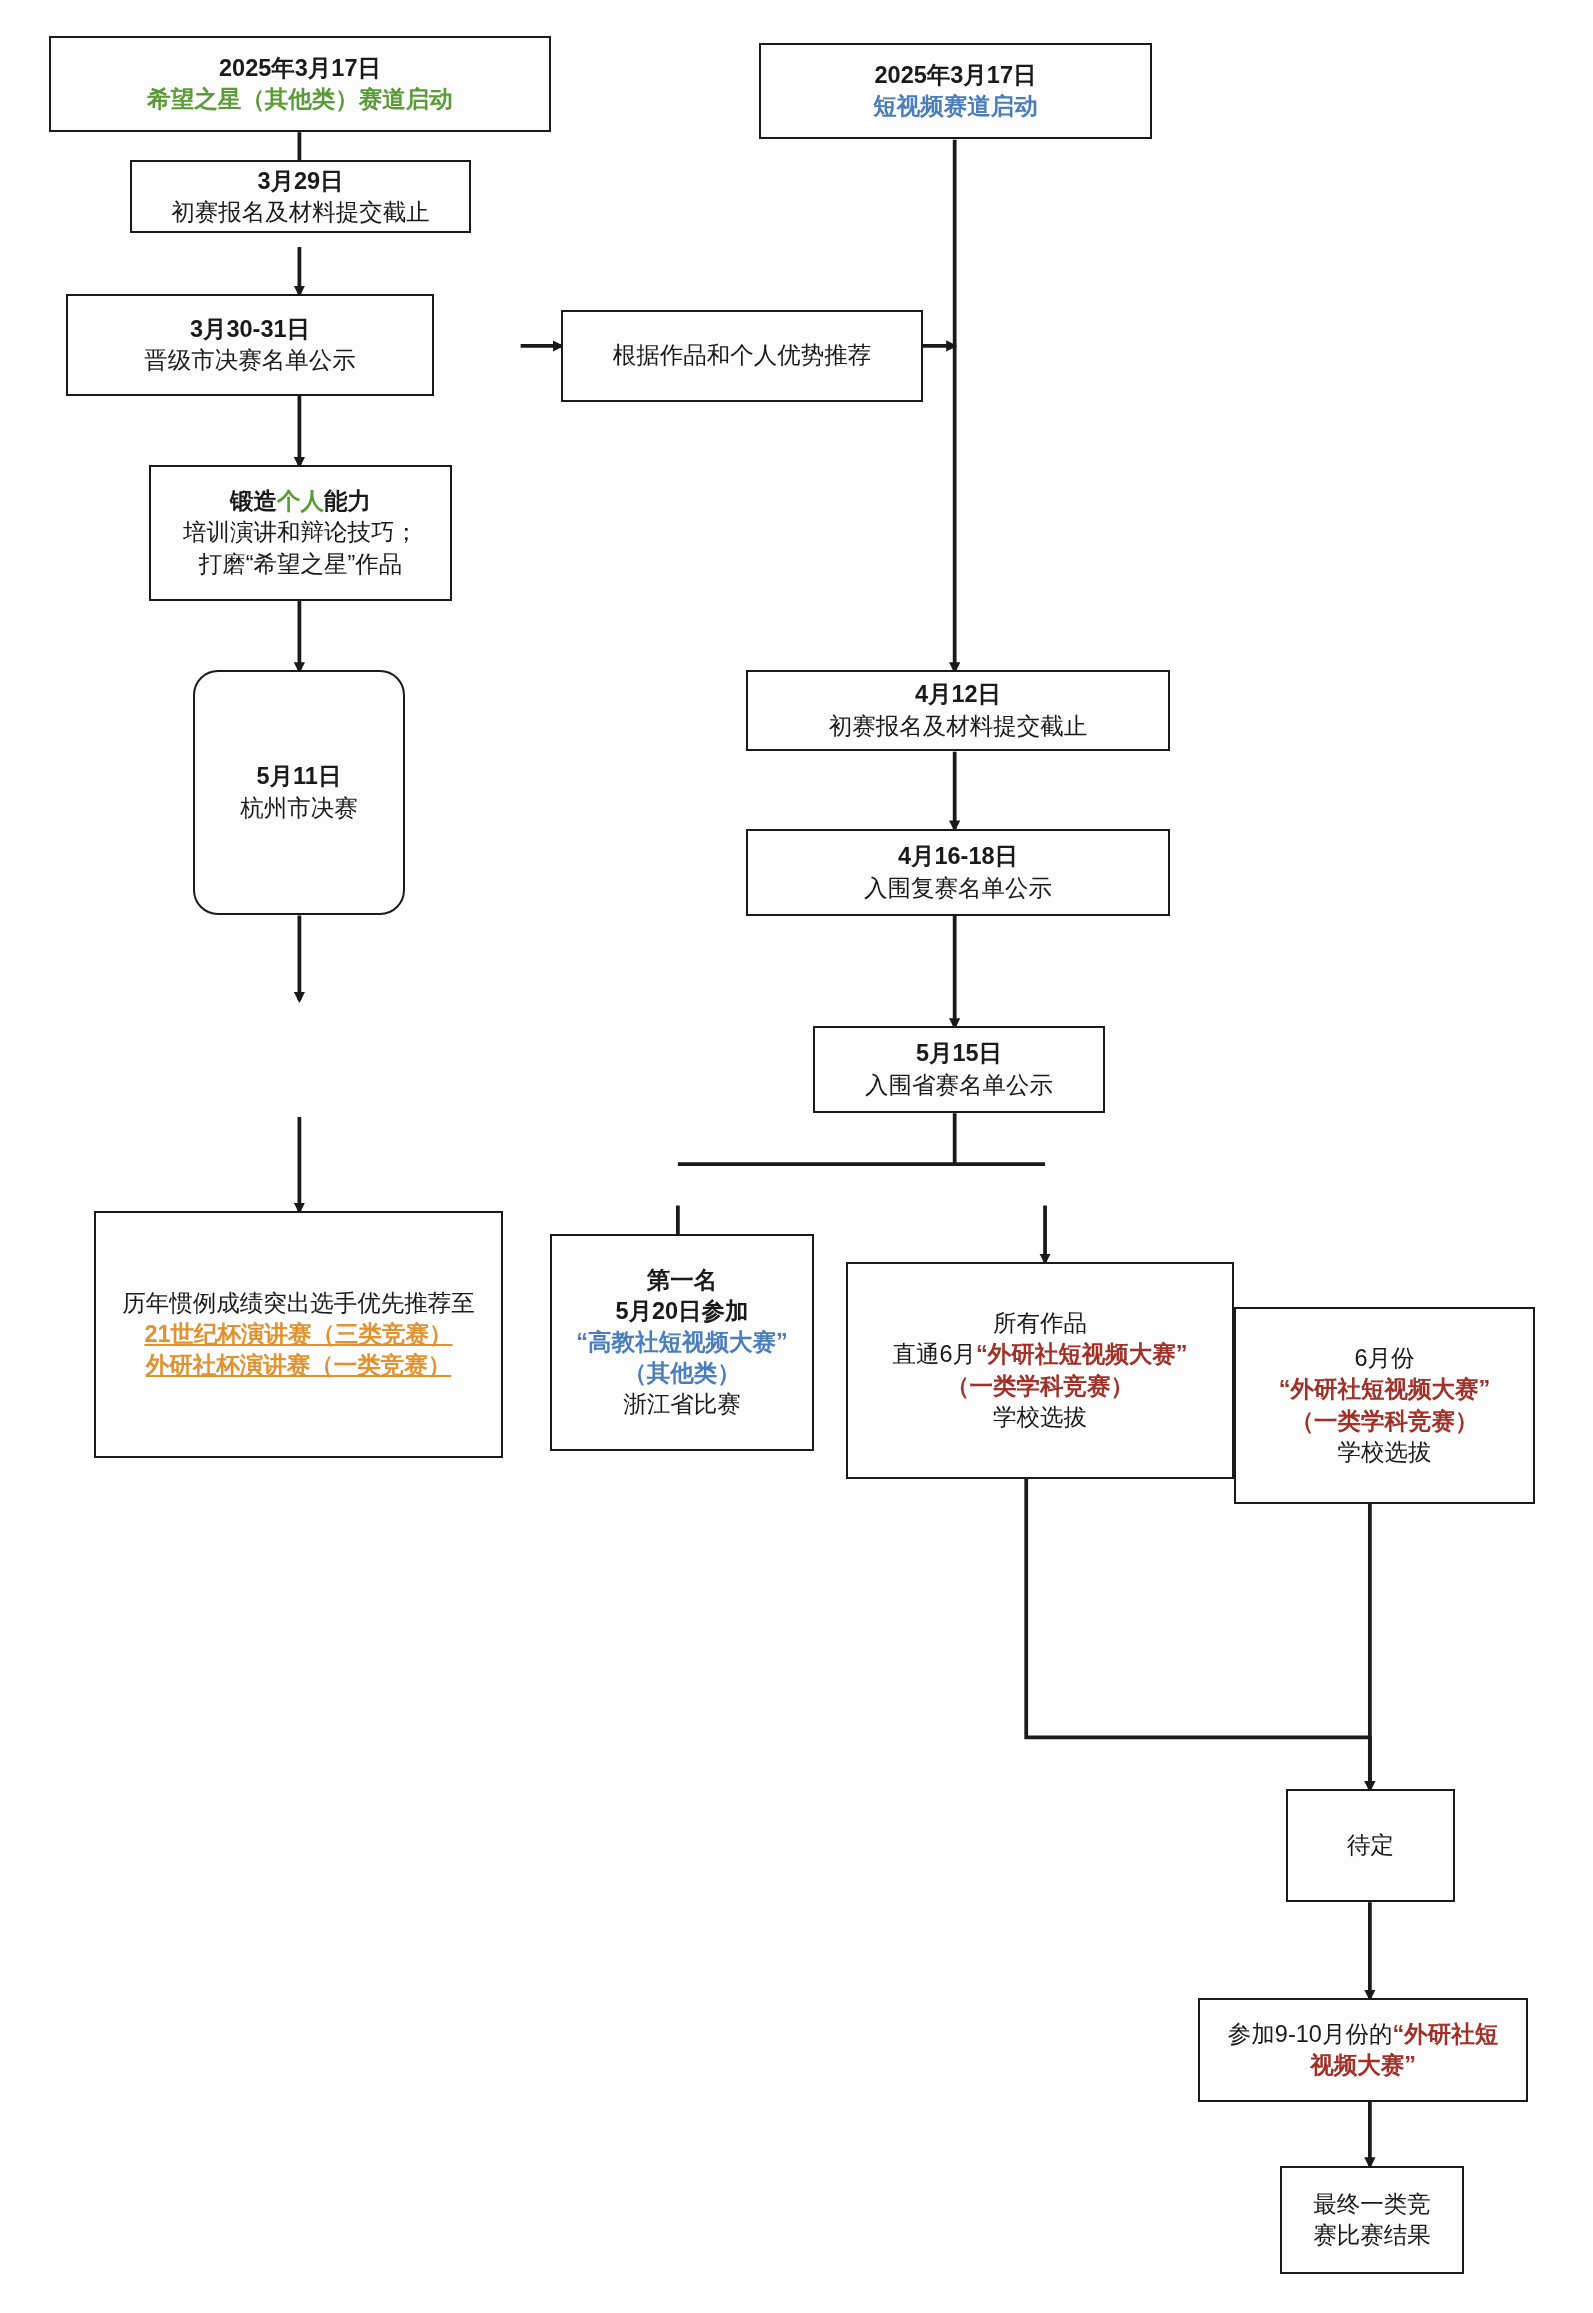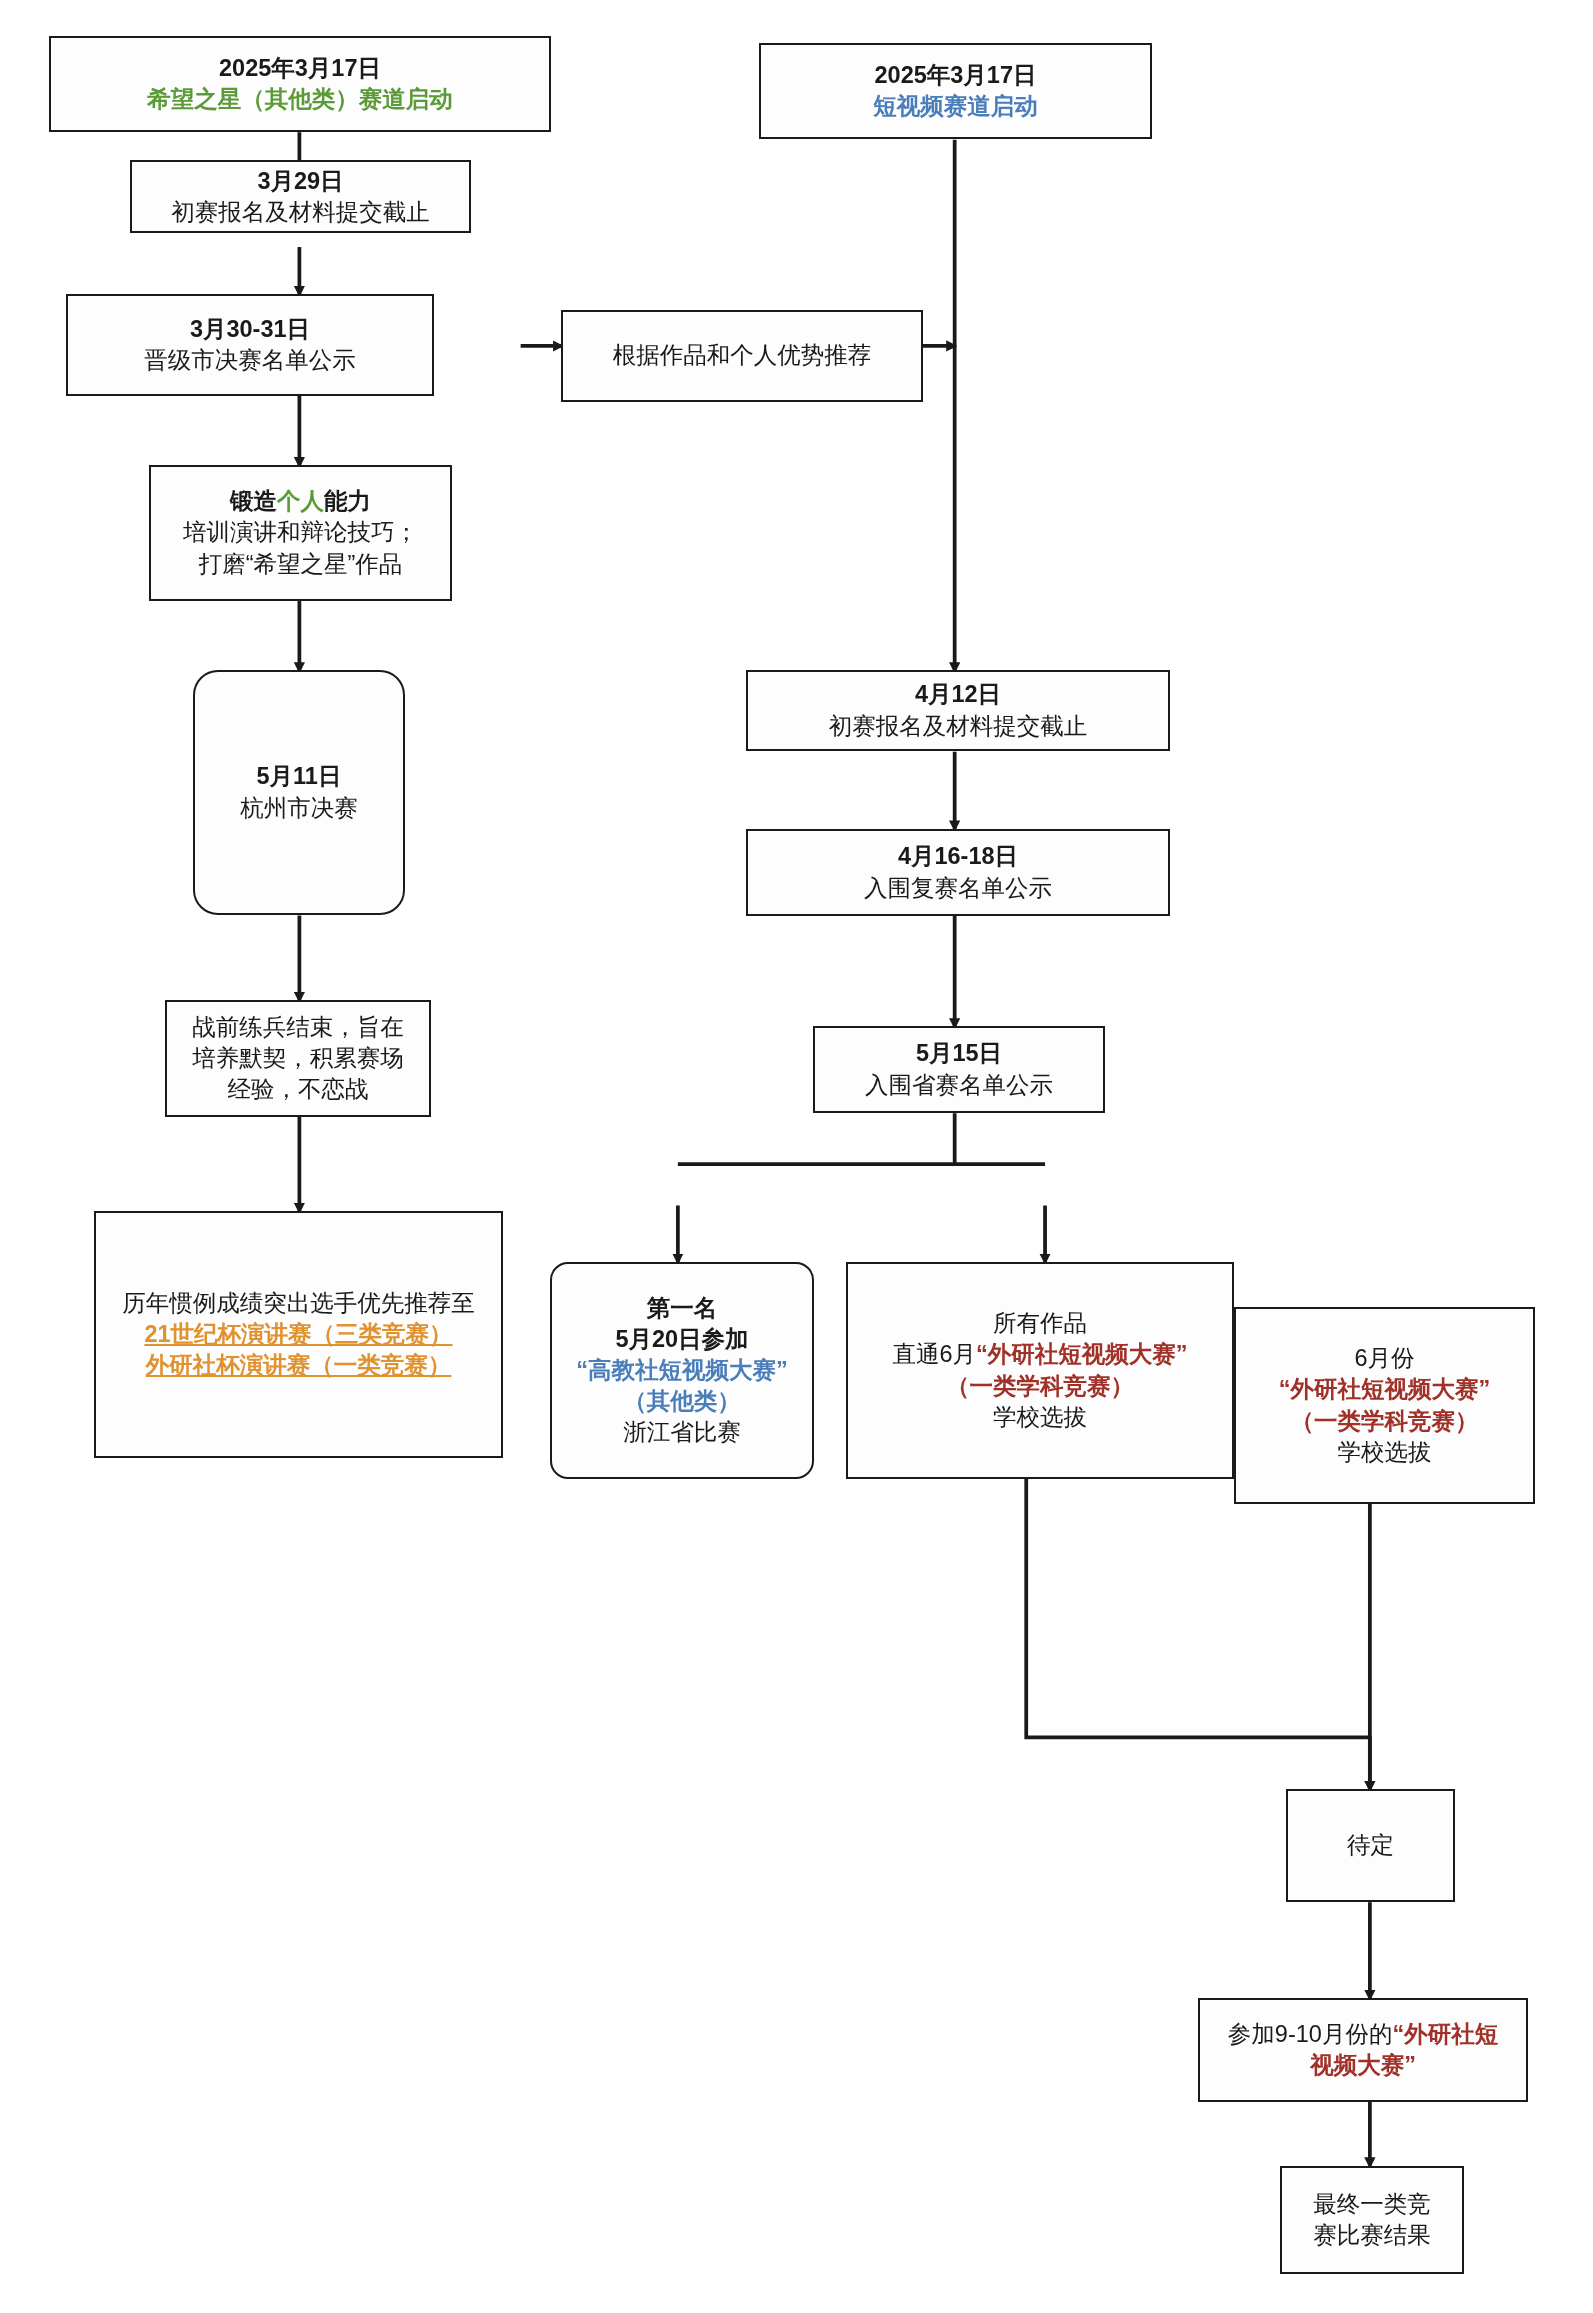"战前练兵结束，旨在" div.node { html: <div> <span>战前练兵结束，旨在</span> <span>培养默契，积累赛场</span> <span>经验，不恋战</span> </div> -> none }
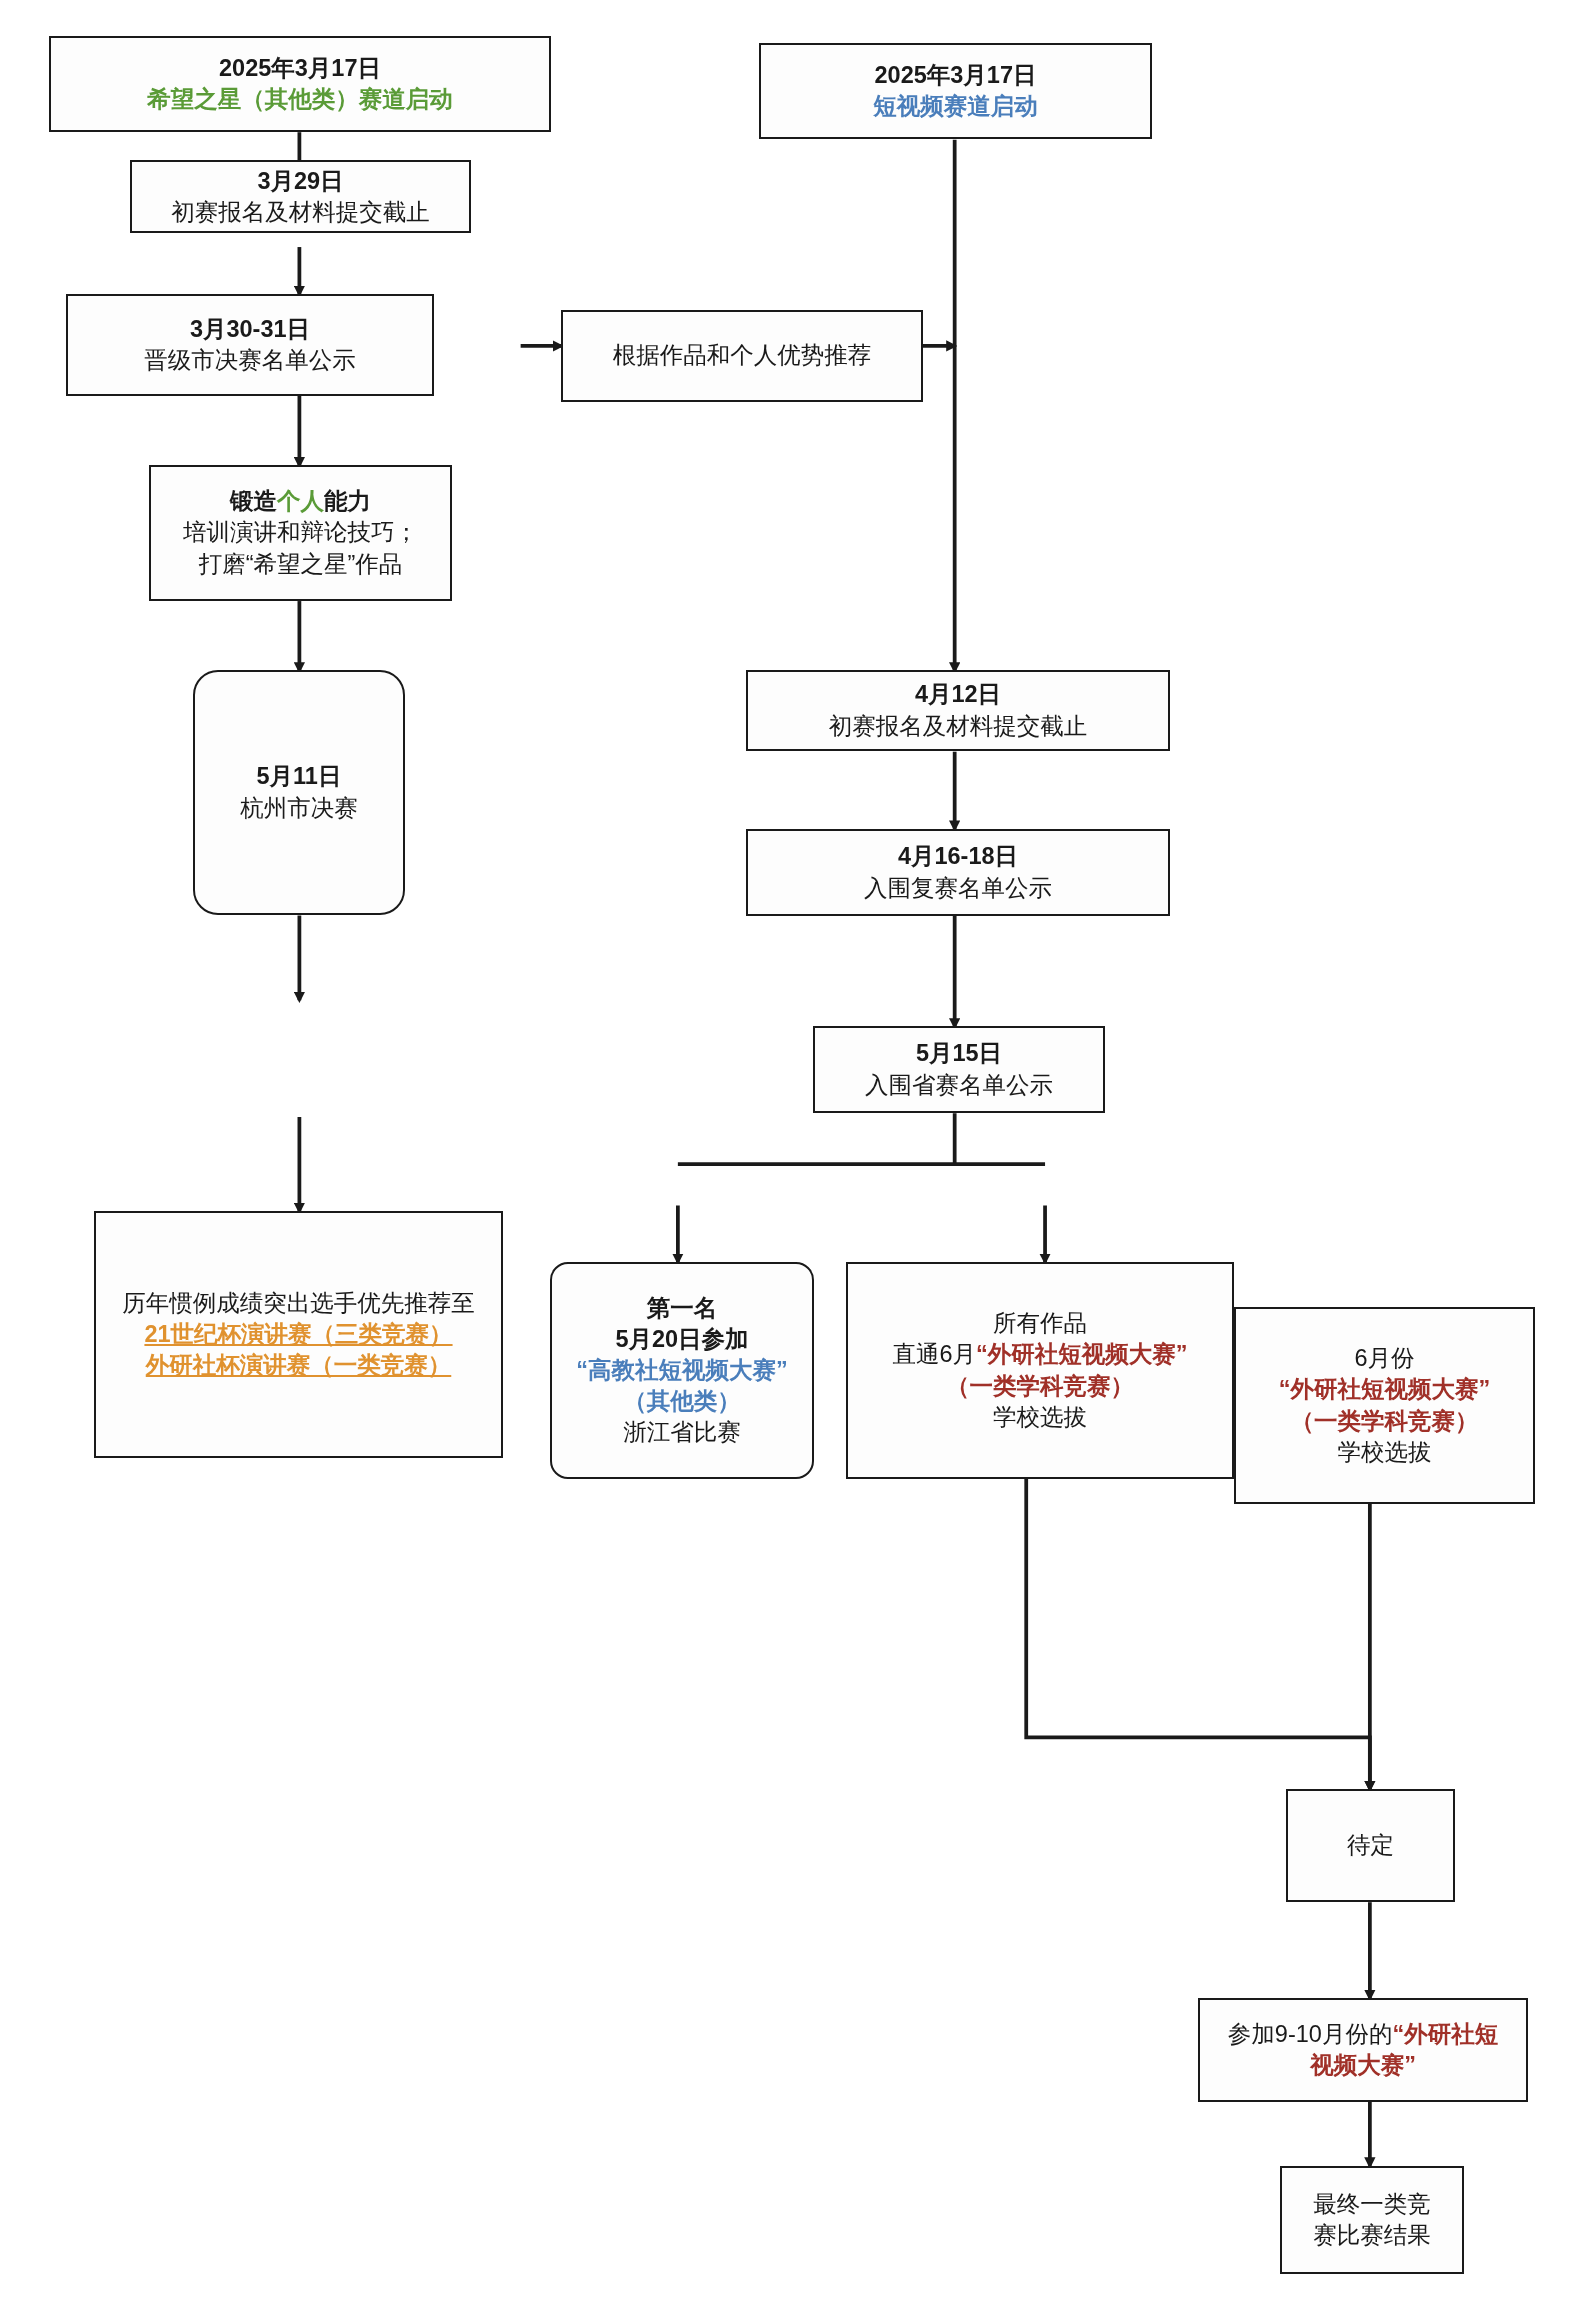"第一名" div.node { border-radius: 18px -> none; top: 1262px -> 1234px }
